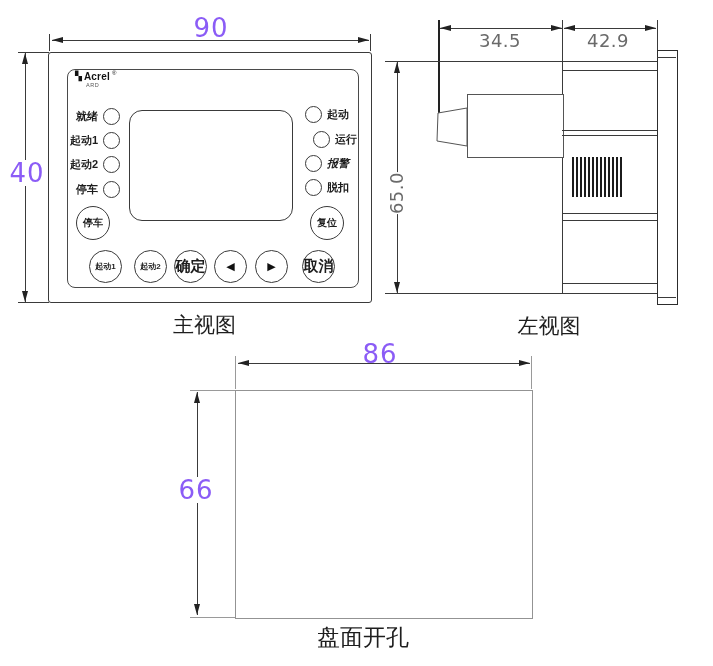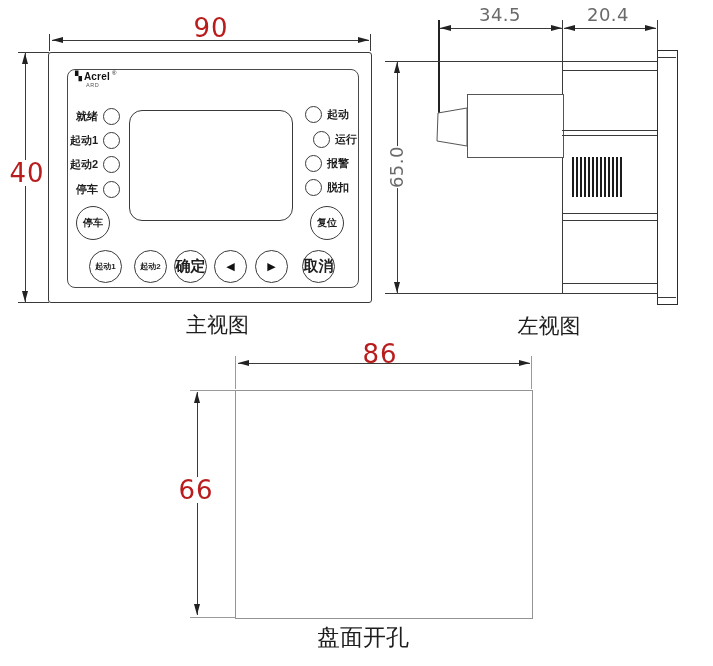"90" .dim-text { color: #b91c1c -> #8b5cf6 }
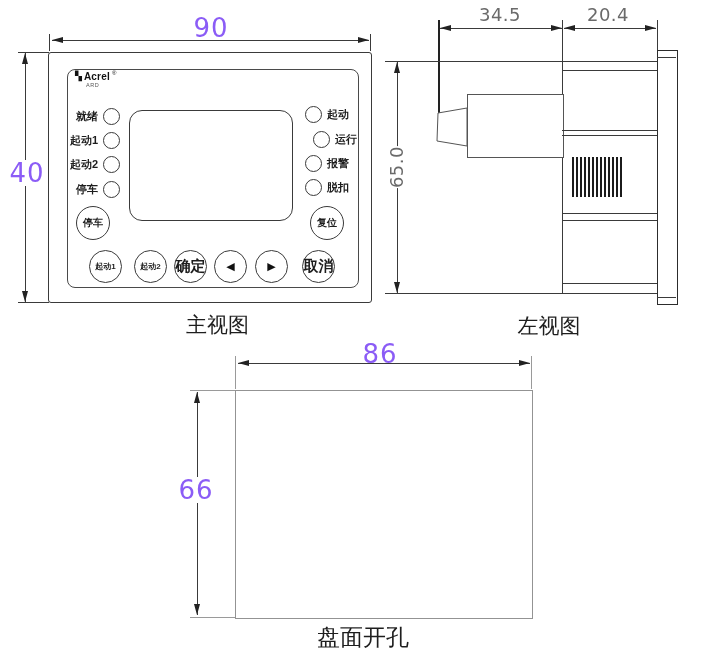"34.5" .dim-mid { margin-top: none -> 26px }
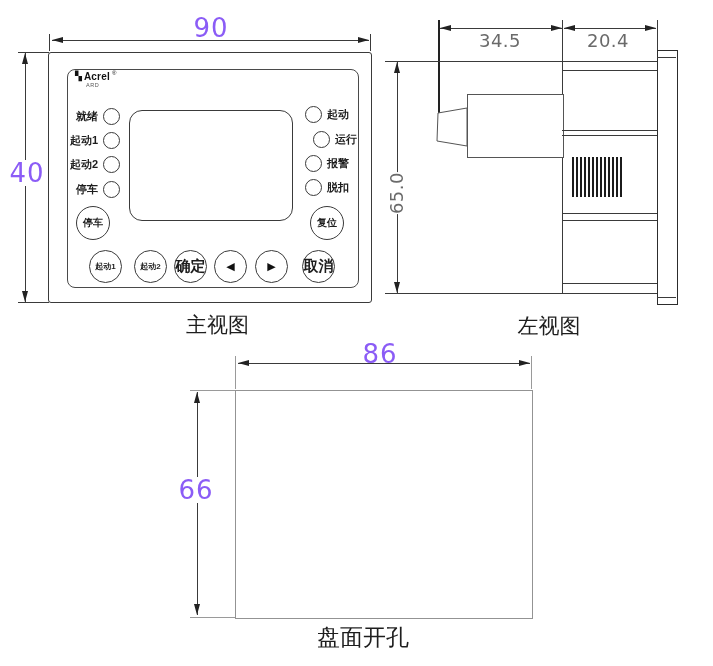"20.4" div.dim-text { text: 20.4 -> 42.9 }
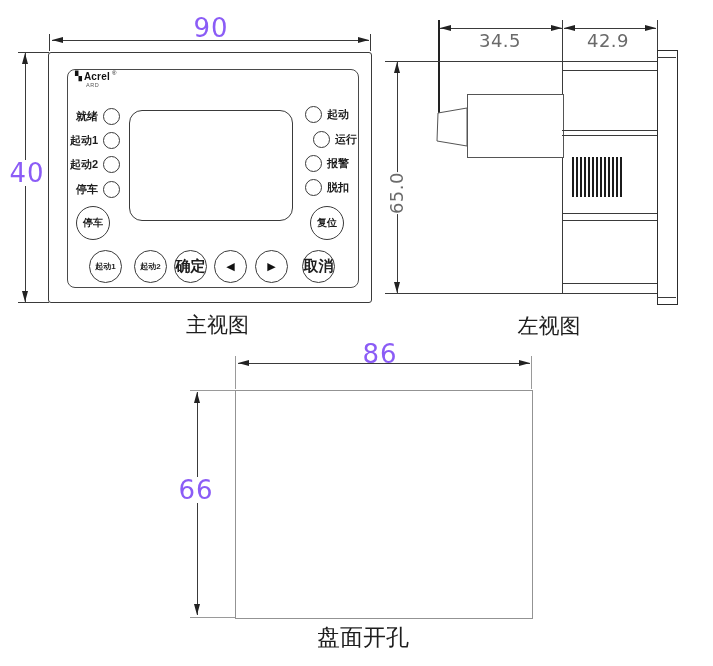"报警" div.led-row { font-style: none -> italic }
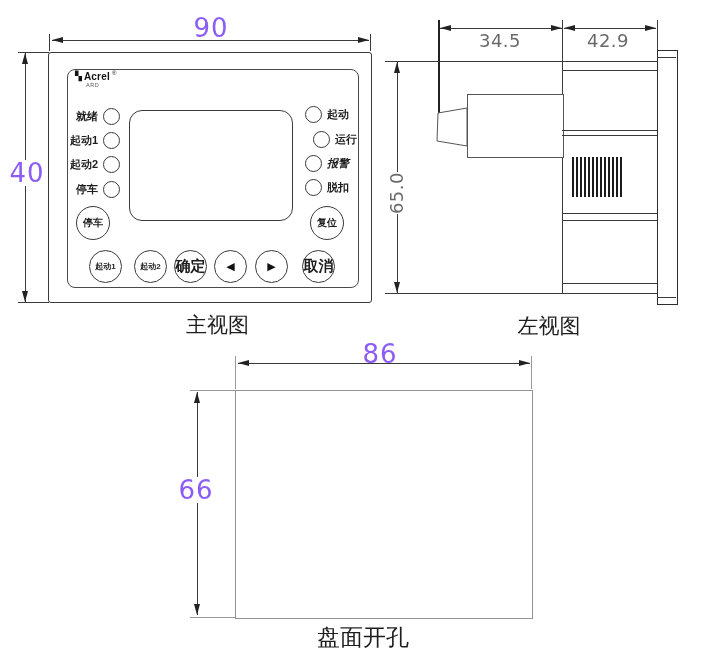"主视图" div.caption { left: 165px -> 152px }
